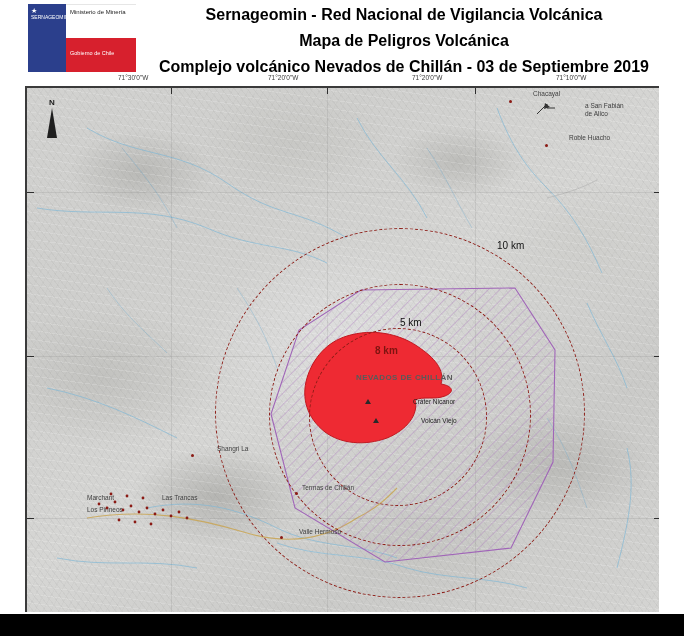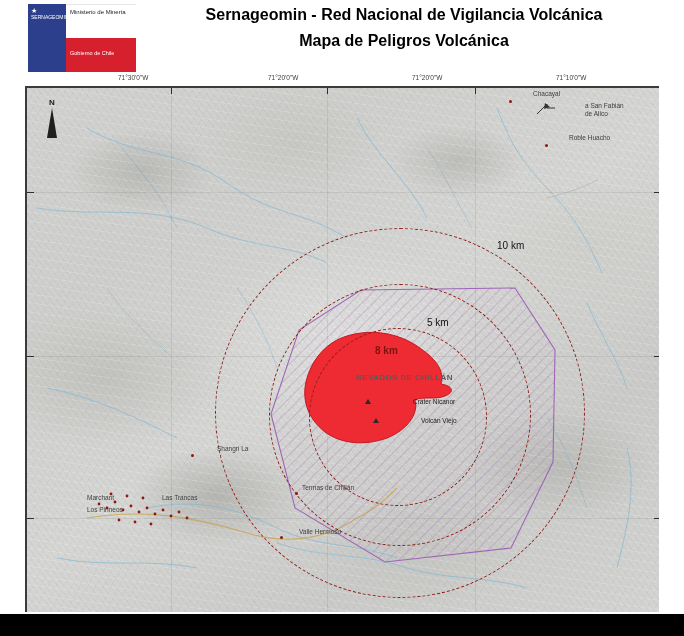"Complejo volcánico Nevados de Chillán" div { html: none -> <div>Complejo volcánico Nevados de Chillán - 03 de Septiembre 2019</div> }
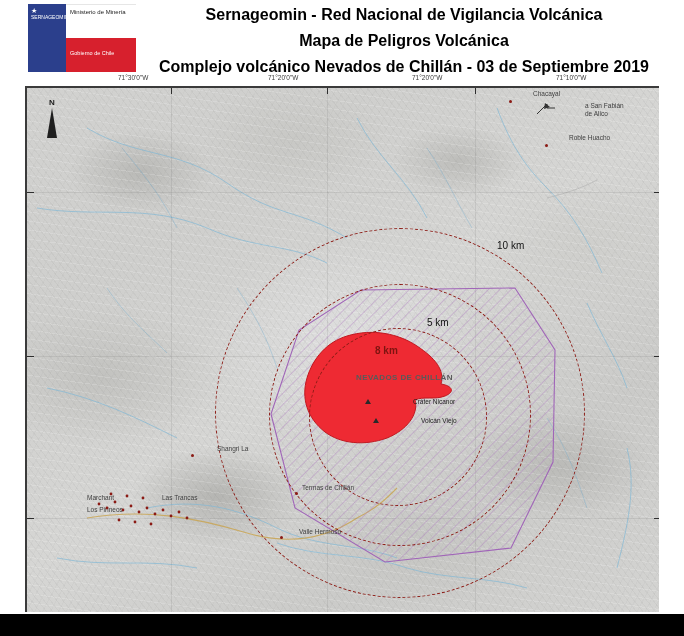"5 km" div.ring-label { left: 400px -> 373px }
